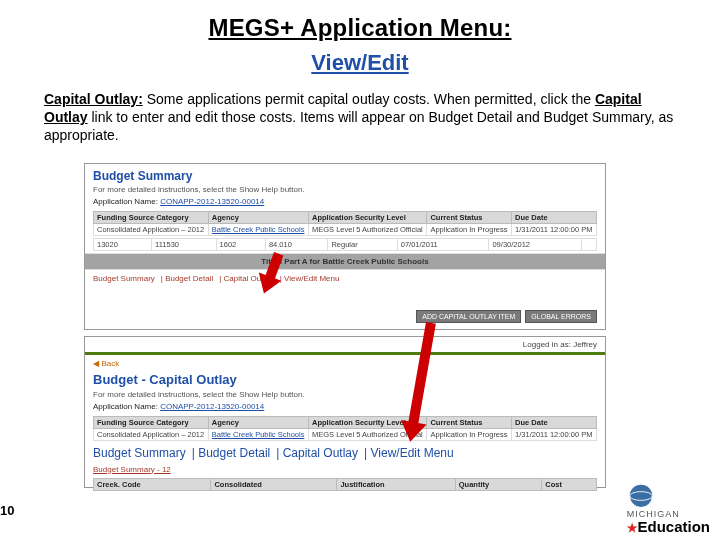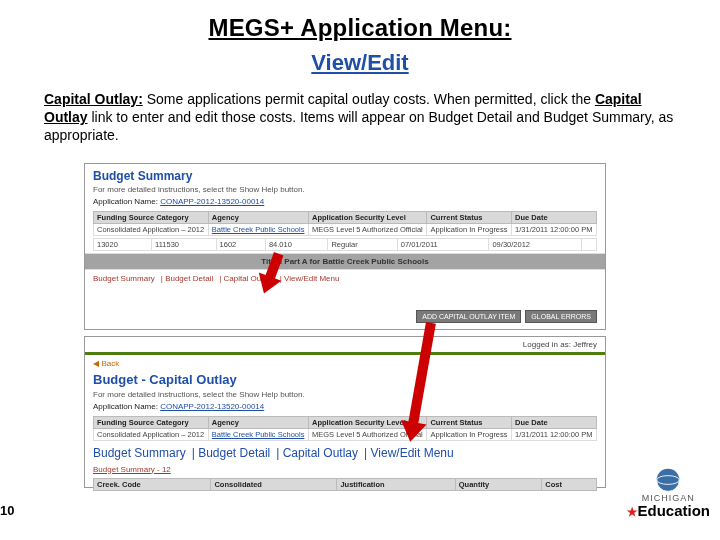"MICHIGAN" .logo { bottom: 22px -> 6px; text-align: center -> left }
